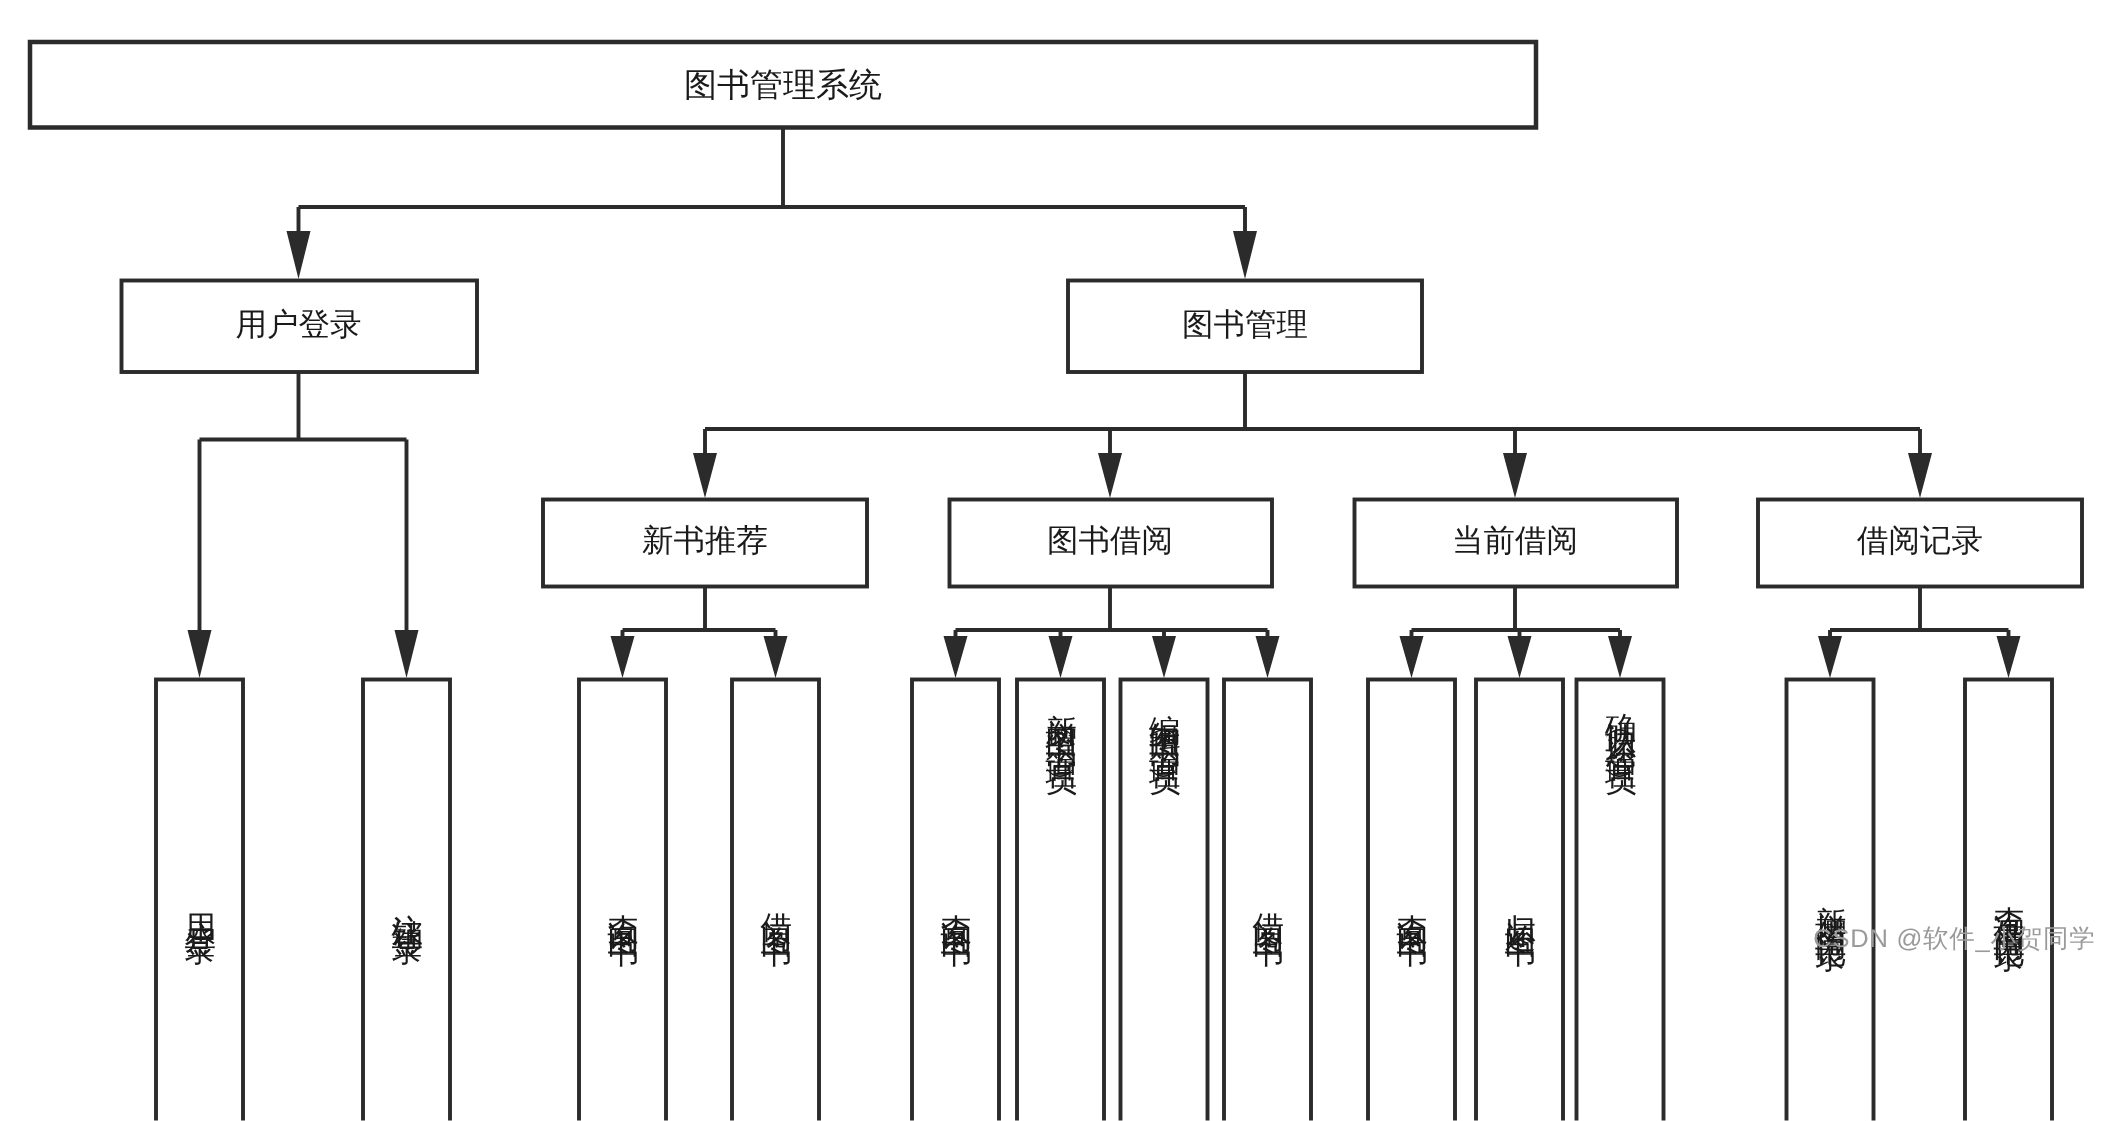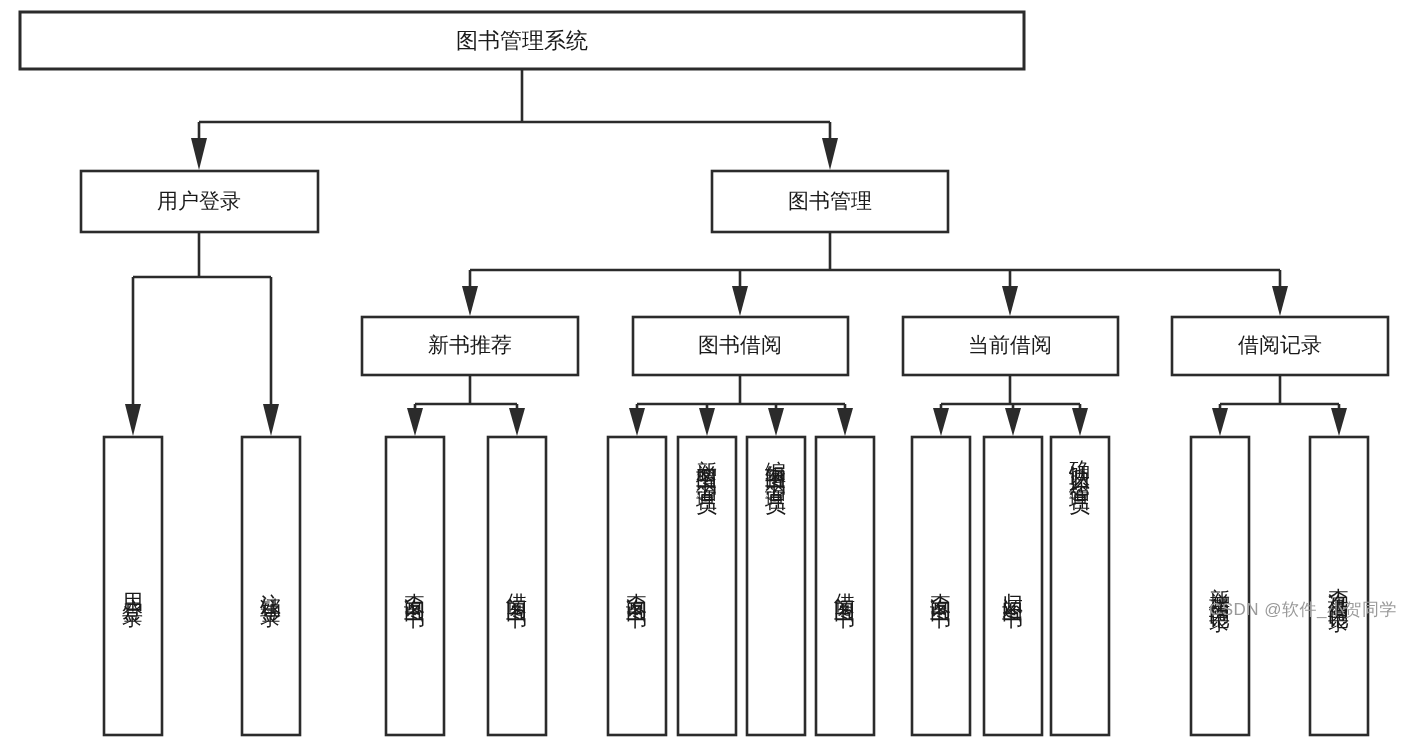"图书管理系统" #diagram-root { top: 0 -> 16px }
